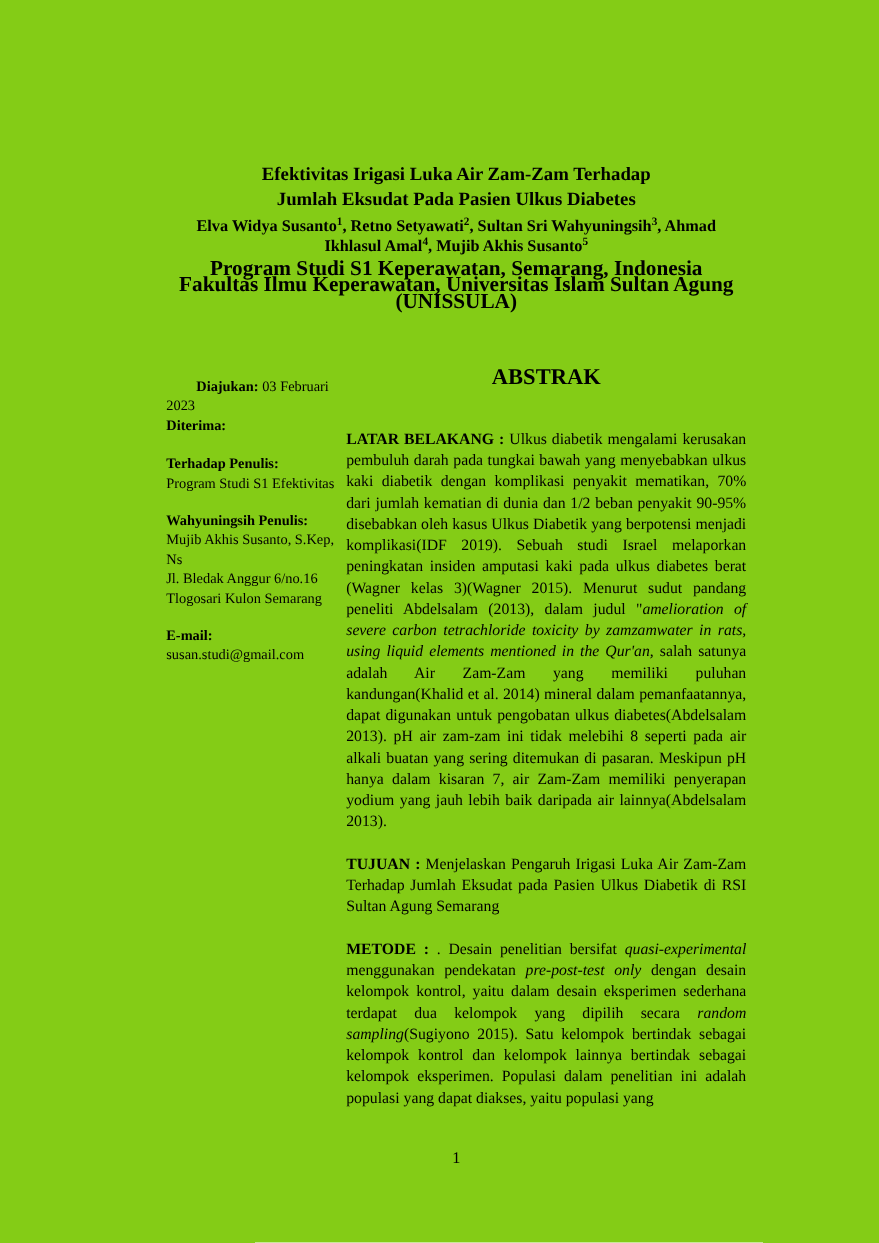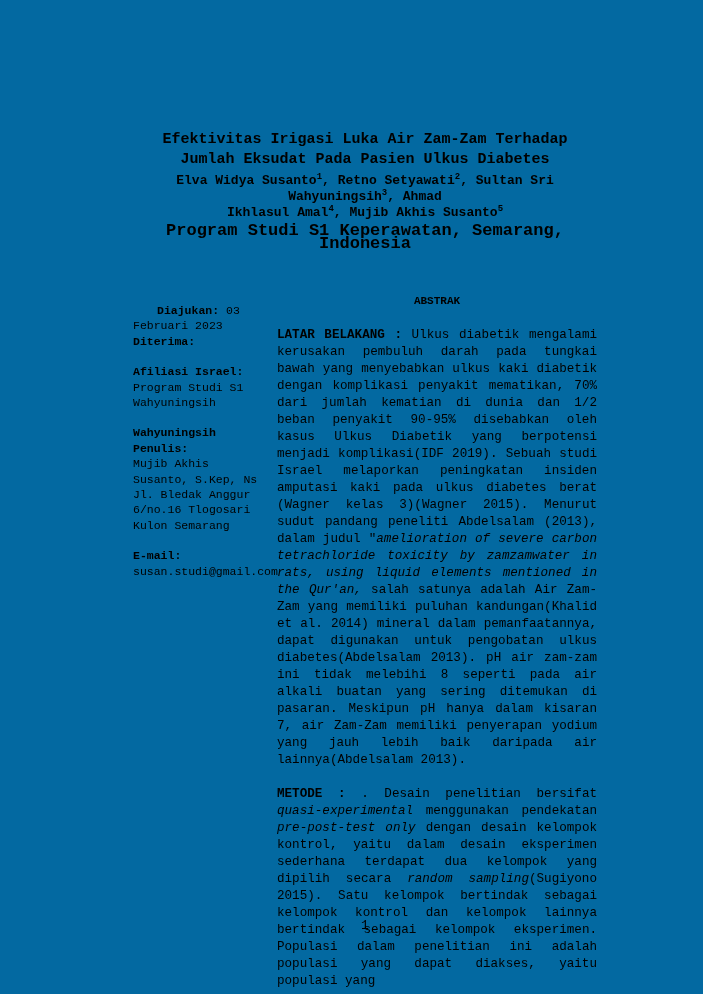"Efektivitas Irigasi Luka Air Zam-Zam" .page { background: #0369a1 -> #84cc16; font-family: Liberation Mono, monospace -> none }
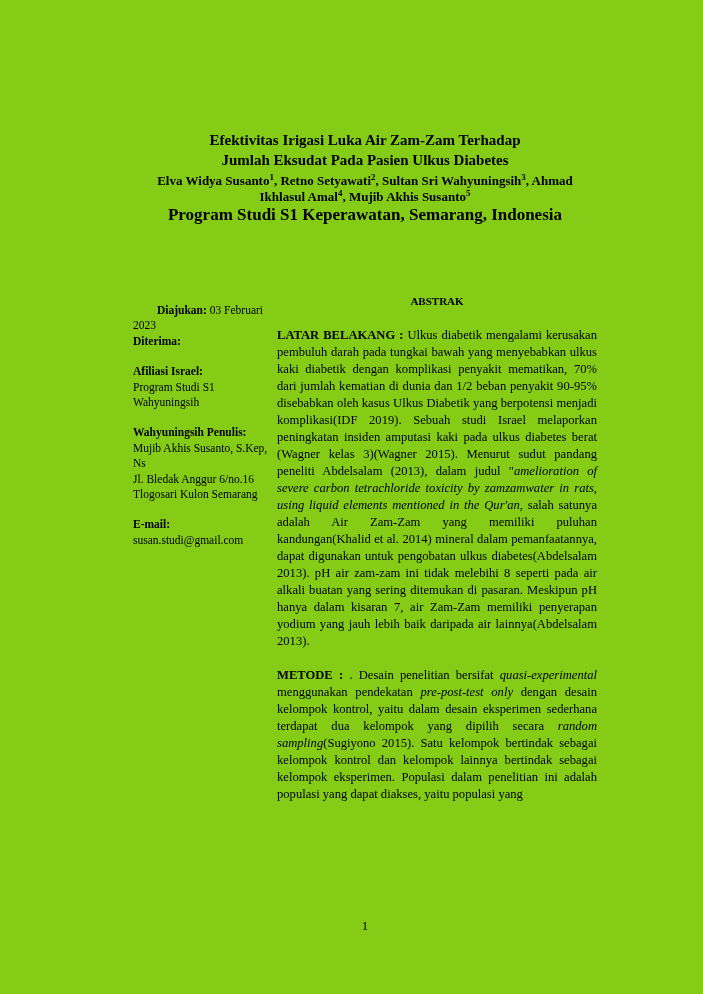"Fakultas Ilmu Keperawatan, Universitas" span.affline { html: none -> <span>Fakultas Ilmu Keperawatan, Universitas Islam Sultan Agung (UNISSULA)</span> }
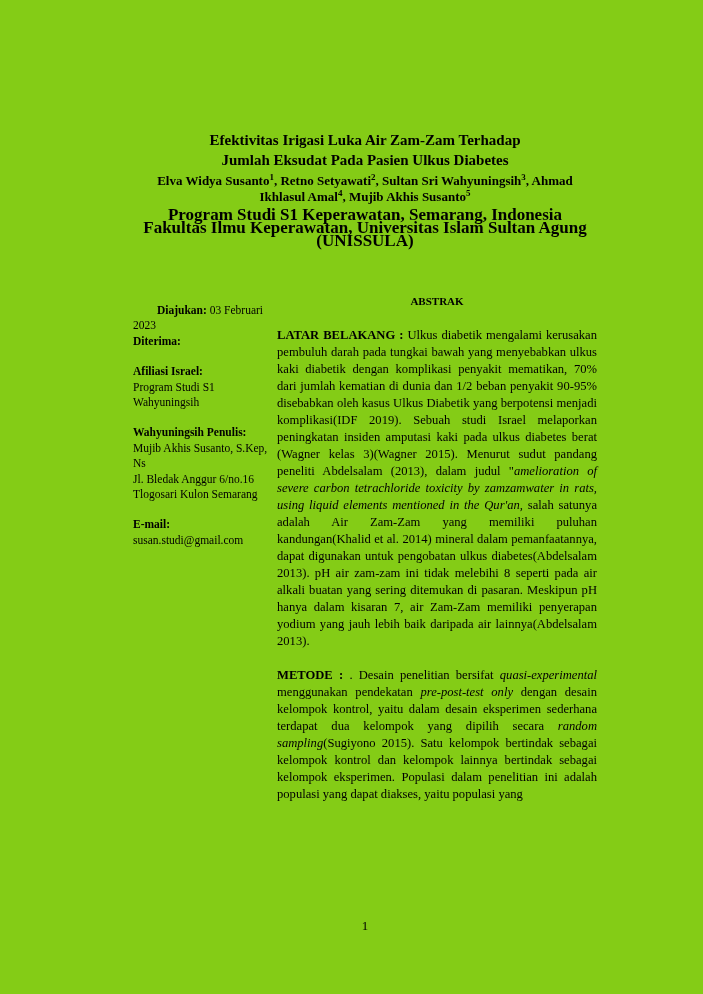"ABSTRAK" .abstract-heading { font-size: 11px -> 18px; margin-bottom: 17px -> 33px }
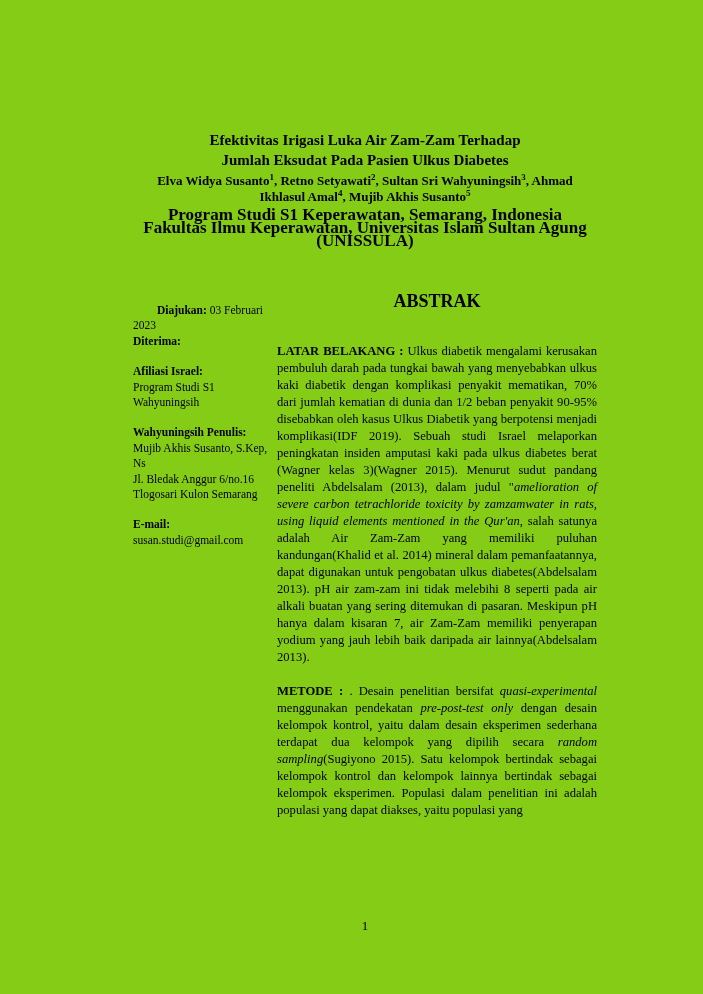"Afiliasi Israel:" p.sb-label { text: Afiliasi Israel -> Terhadap Penulis }
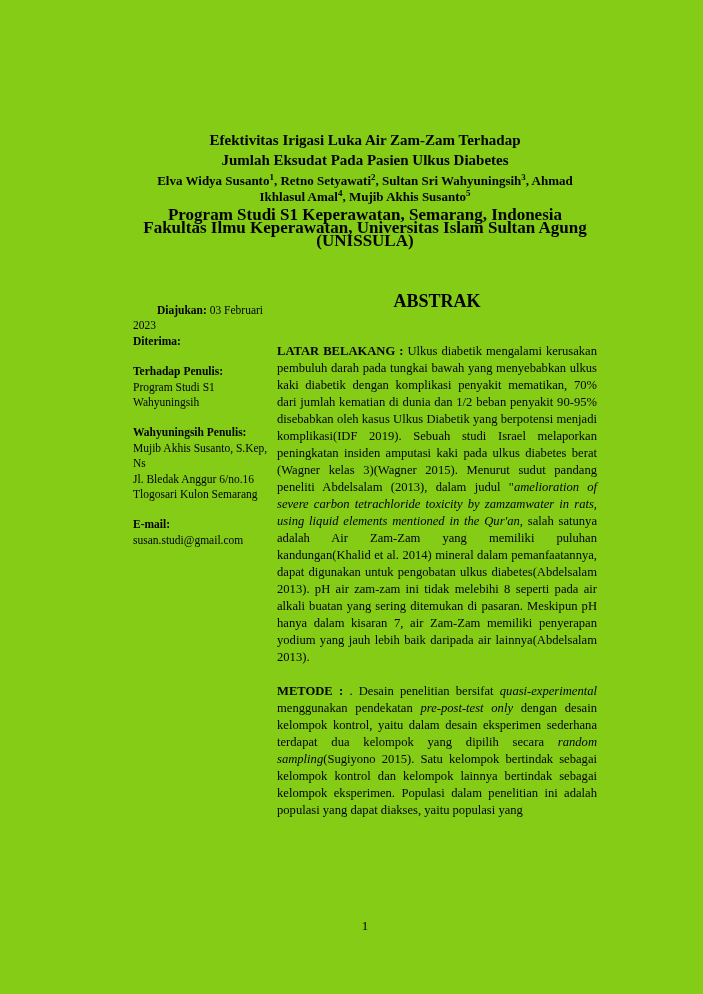"Program Studi S1 Wahyuningsih" p { text: Wahyuningsih -> Efektivitas }
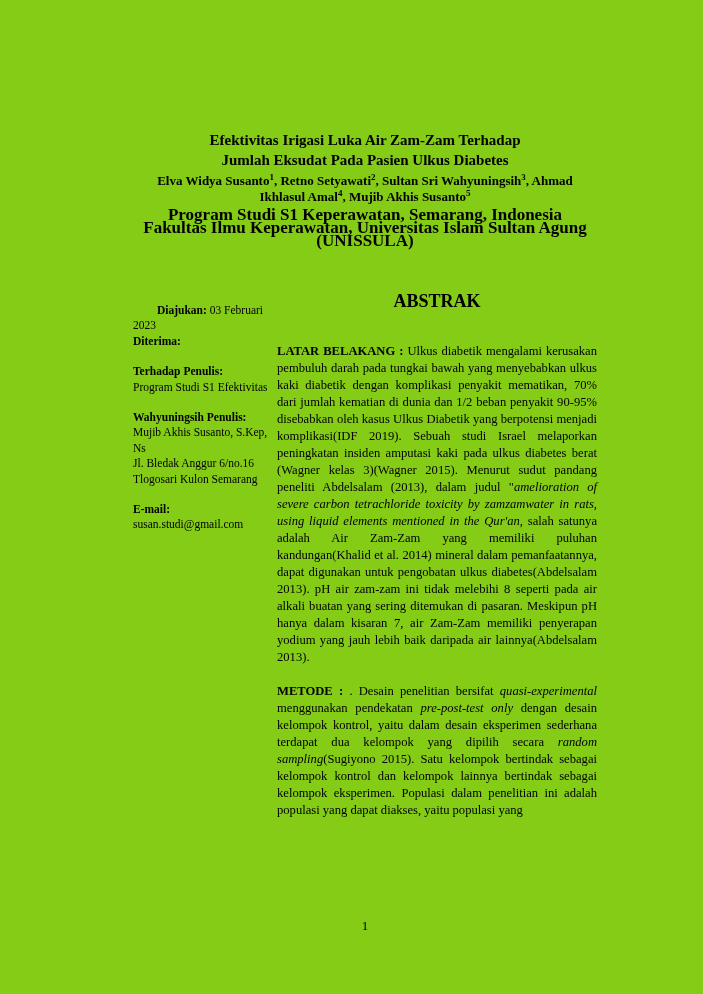"TUJUAN : Menjelaskan Pengaruh Irigasi" p.para { html: none -> <p><span>TUJUAN :</span><span> Menjelaskan Pengaruh Irigasi Luka Air Zam-Zam Terhadap Jumlah Eksudat pada Pasien Ulkus Diabetik di RSI Sultan Agung Semarang</span></p> }
